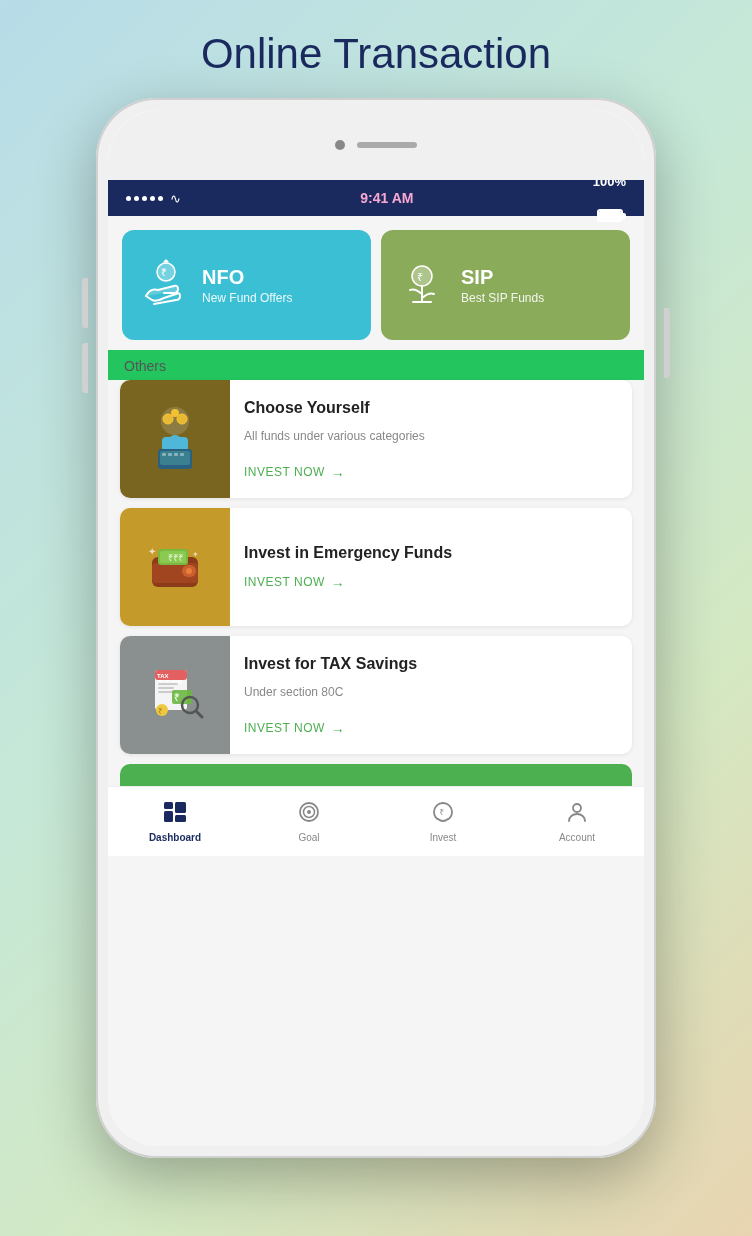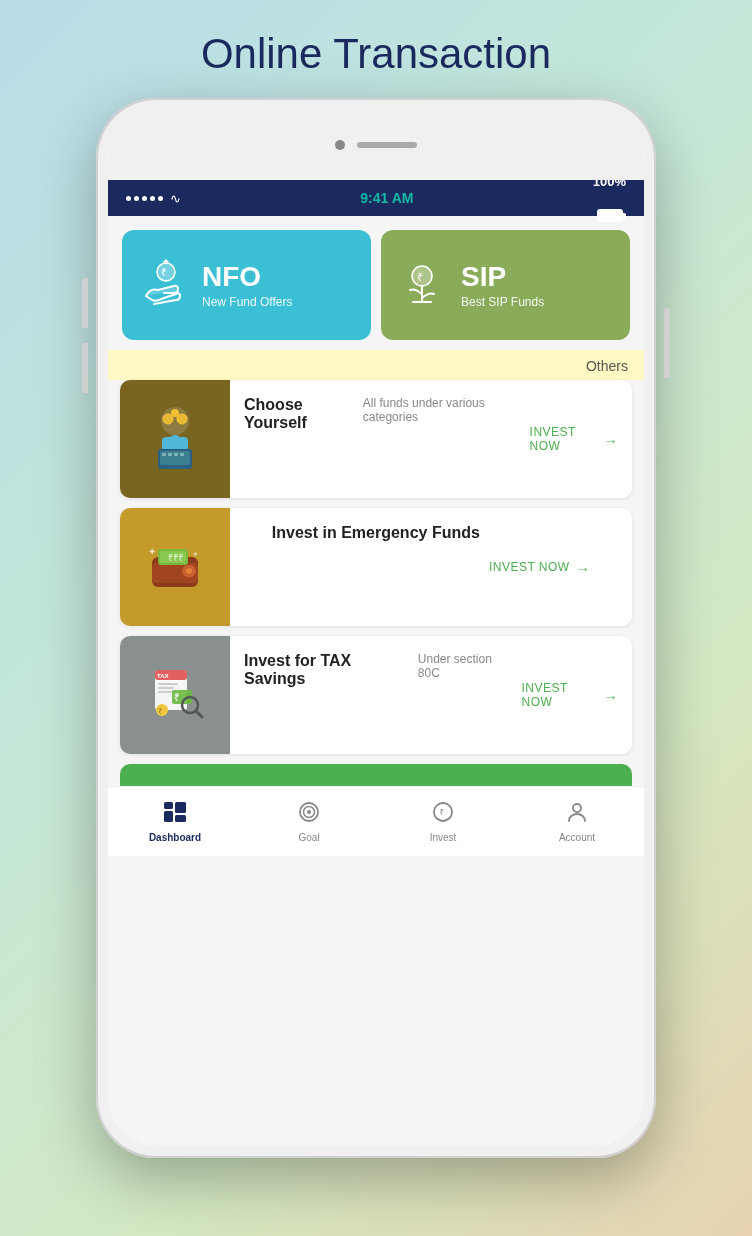"9:41 AM" .status-time { color: #14b8a6 -> #f9a8d4 }
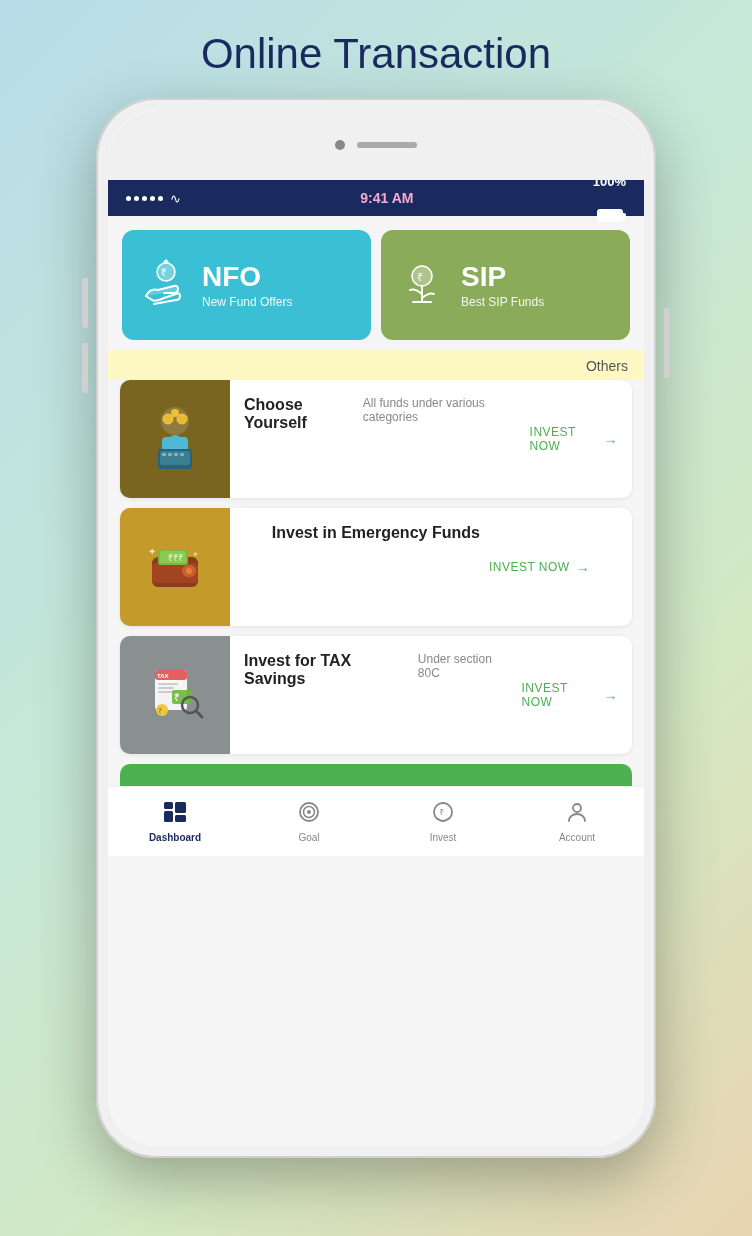"NFO" .card-text h3 { font-size: 28px -> 20px }
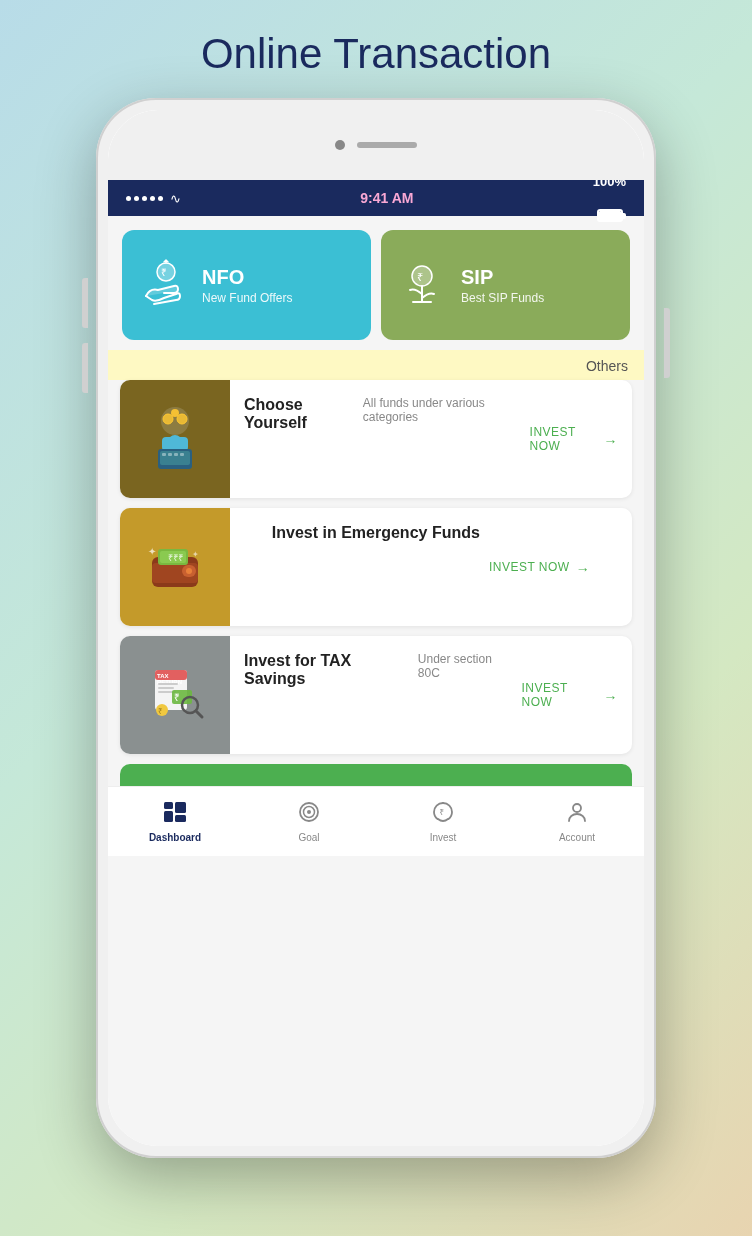"Others" .others-label { background: #fef9c3 -> #22c55e; text-align: right -> none }
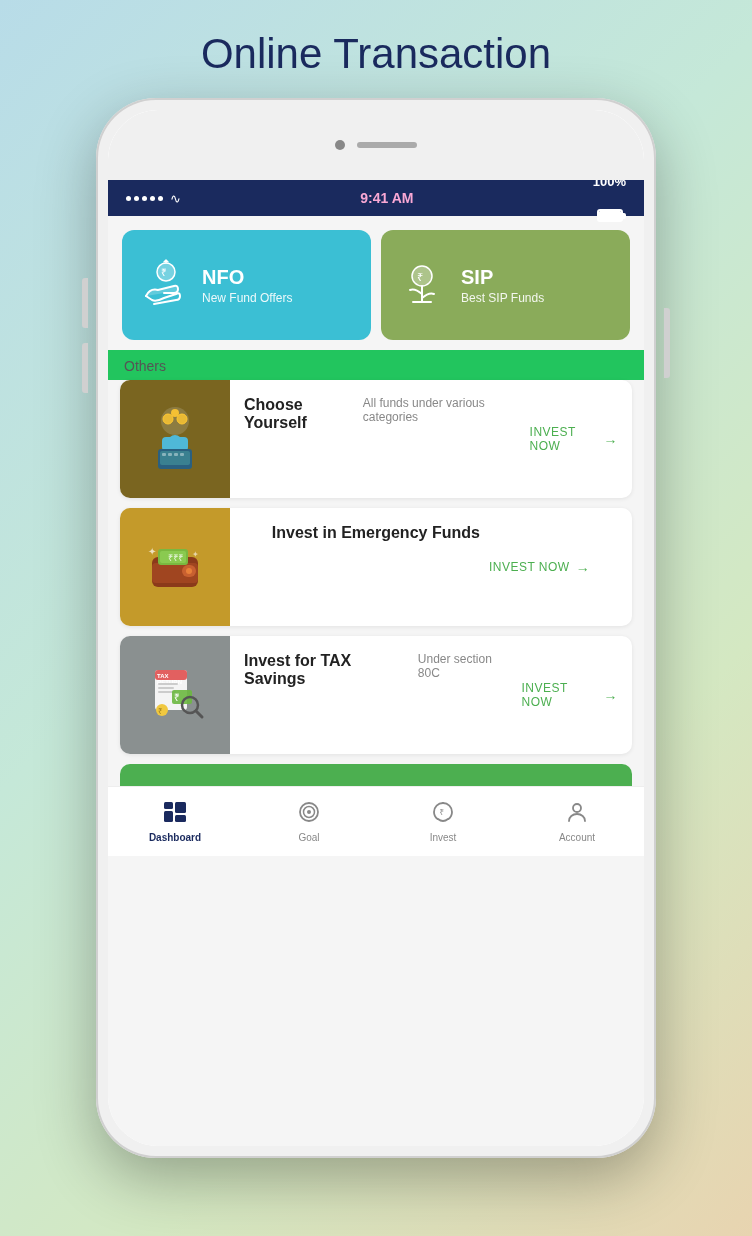"Choose Yourself" .list-item-content { flex-direction: row -> column }
